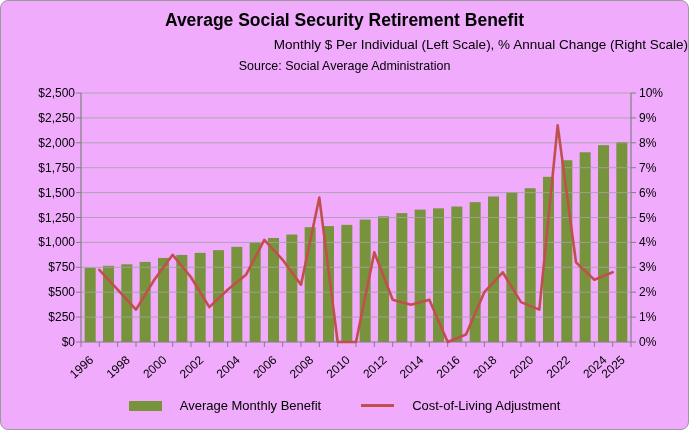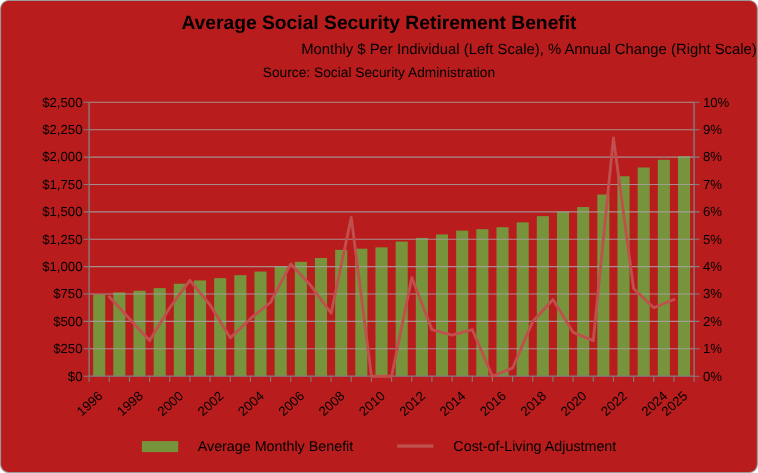"Average Social Security Retirement" .frame { background: #b91c1c -> #f0abfc }
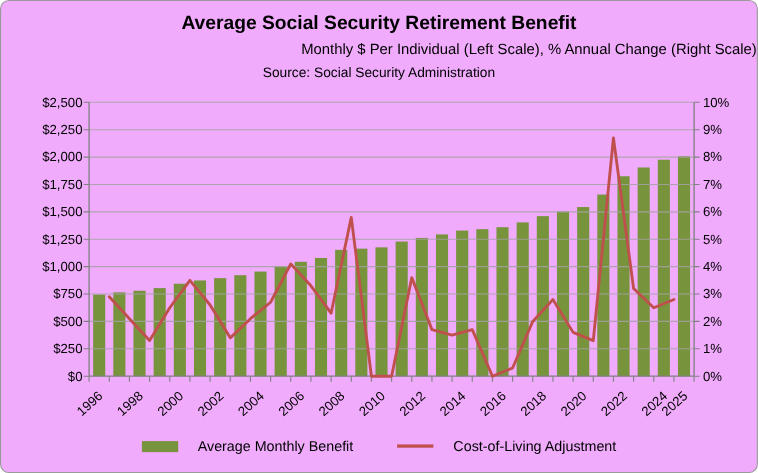"Source: Social Security Administration" div.chart-source { text: Security -> Average }
